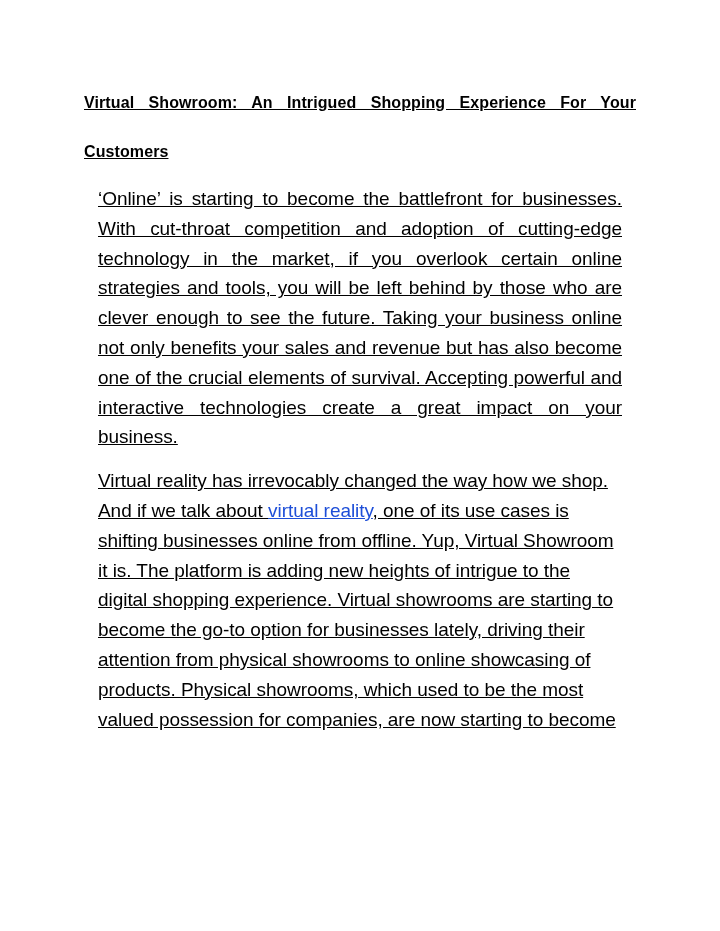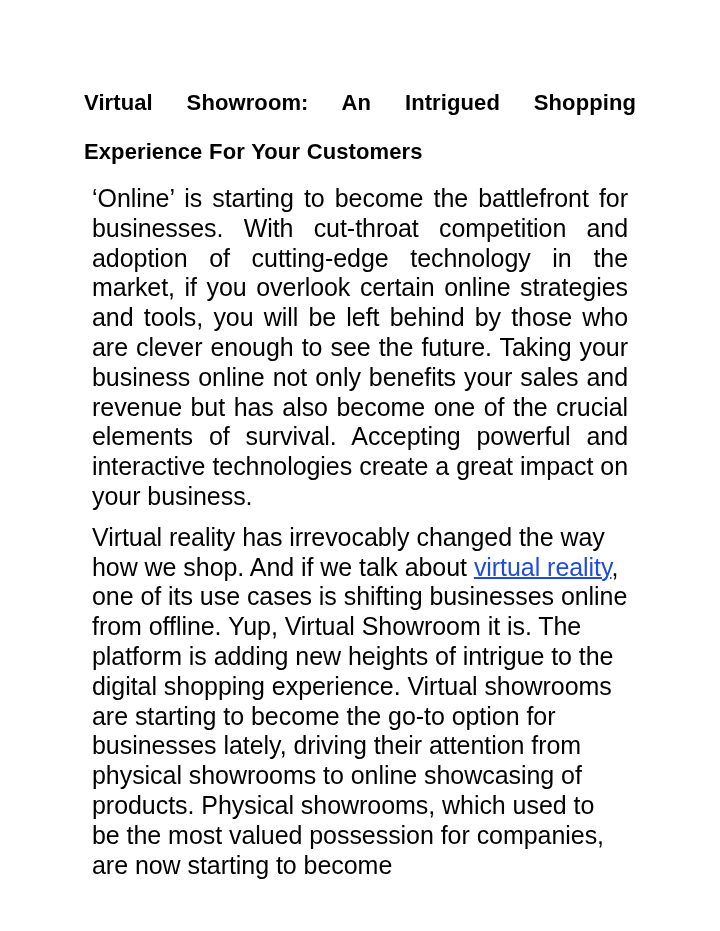"Virtual Showroom: An Intrigued Shopping" .doc-title { font-size: 22px -> 16px; text-decoration: none -> underline }
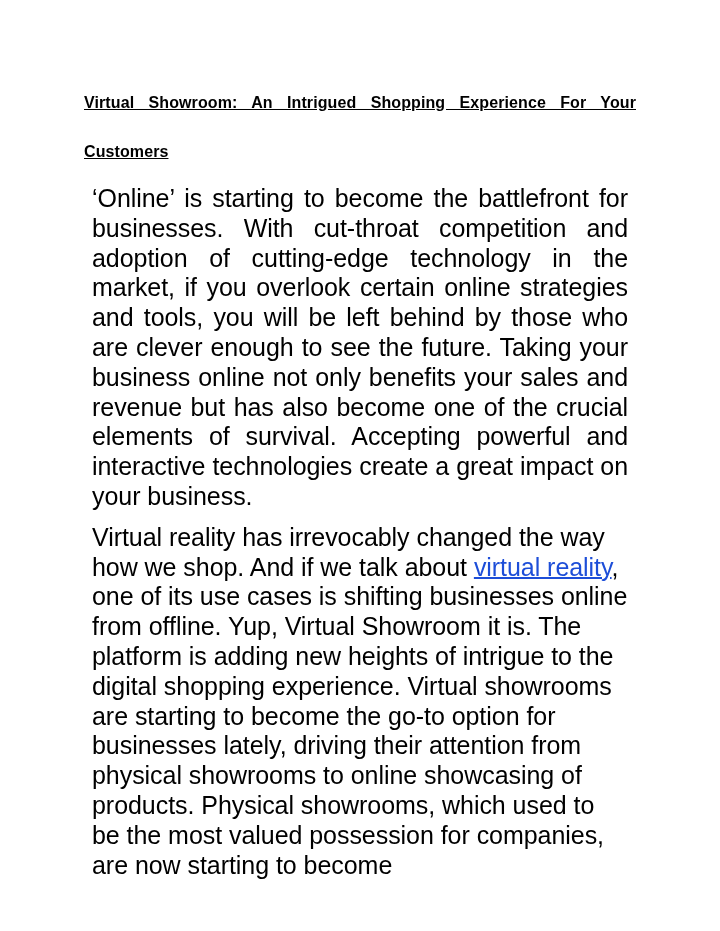"‘Online’ is starting to become" .para { font-size: 25px -> 19px; margin: 8px -> 14px; text-decoration: none -> underline }
